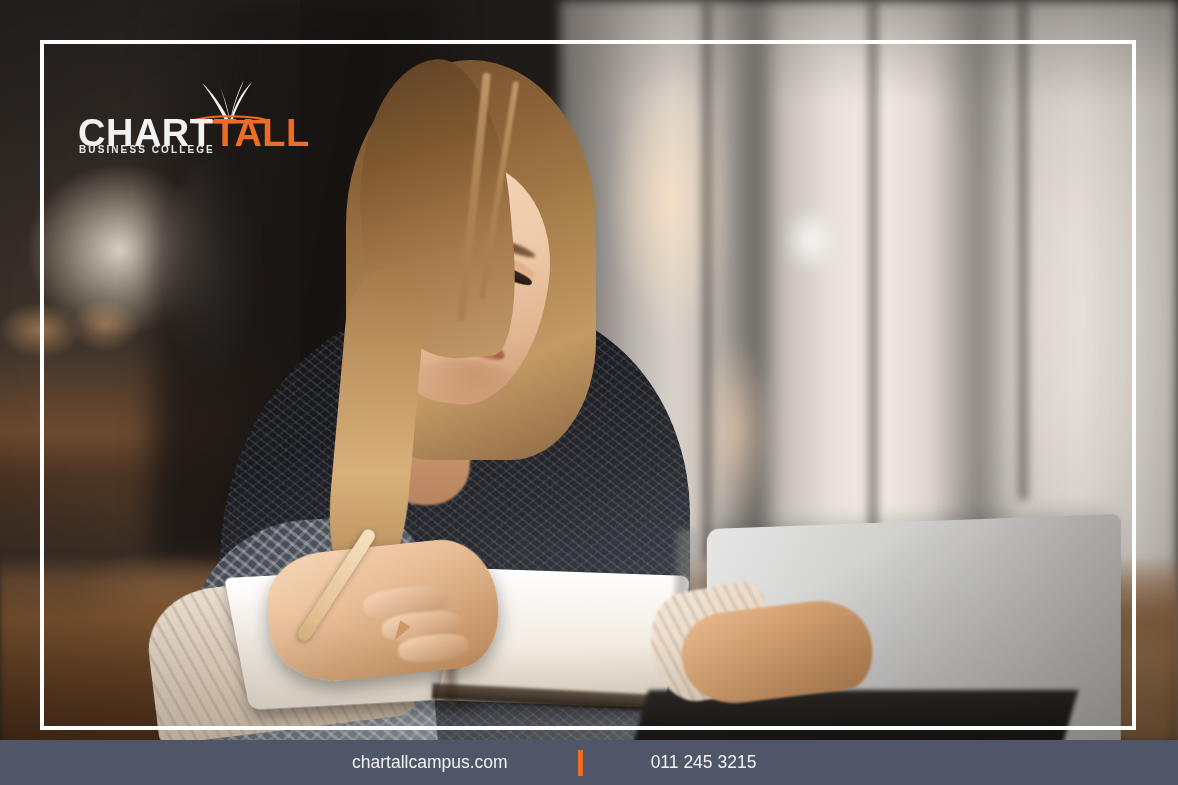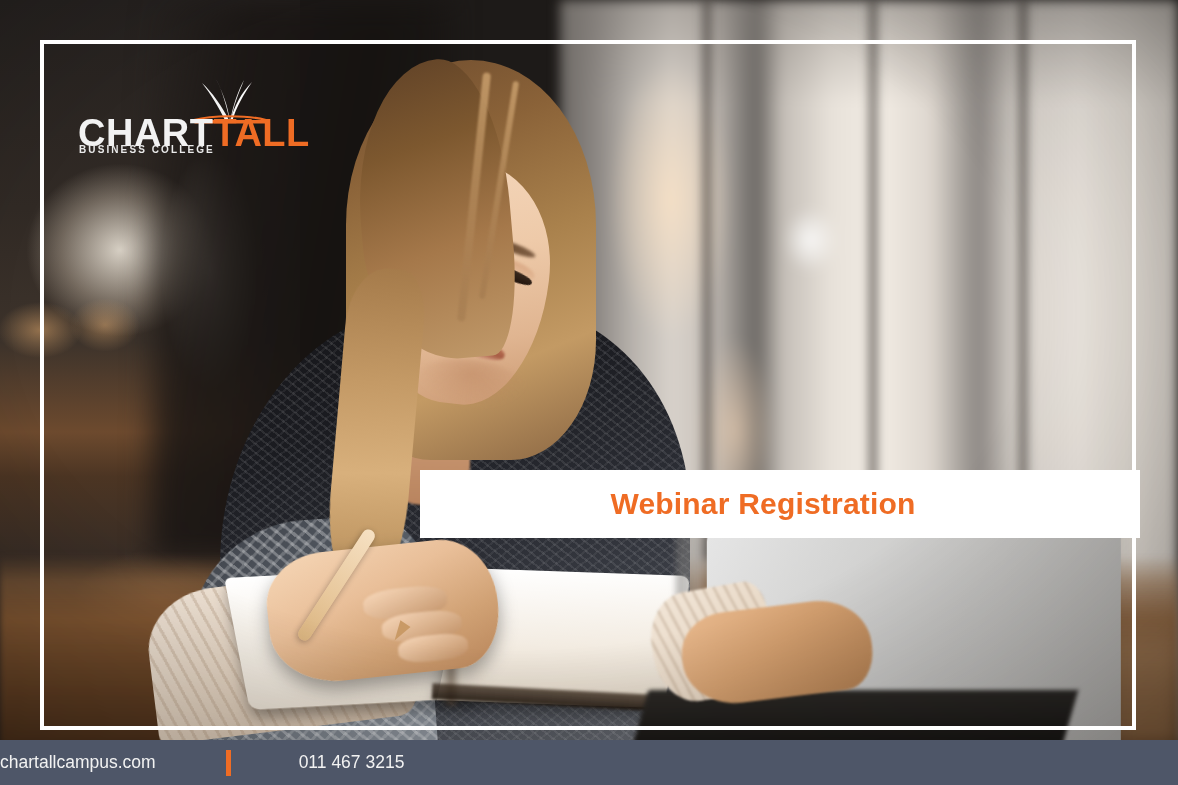"Webinar Registration" div.subtitle-band { html: <div> <div>Webinar Registration</div> </div> -> none }
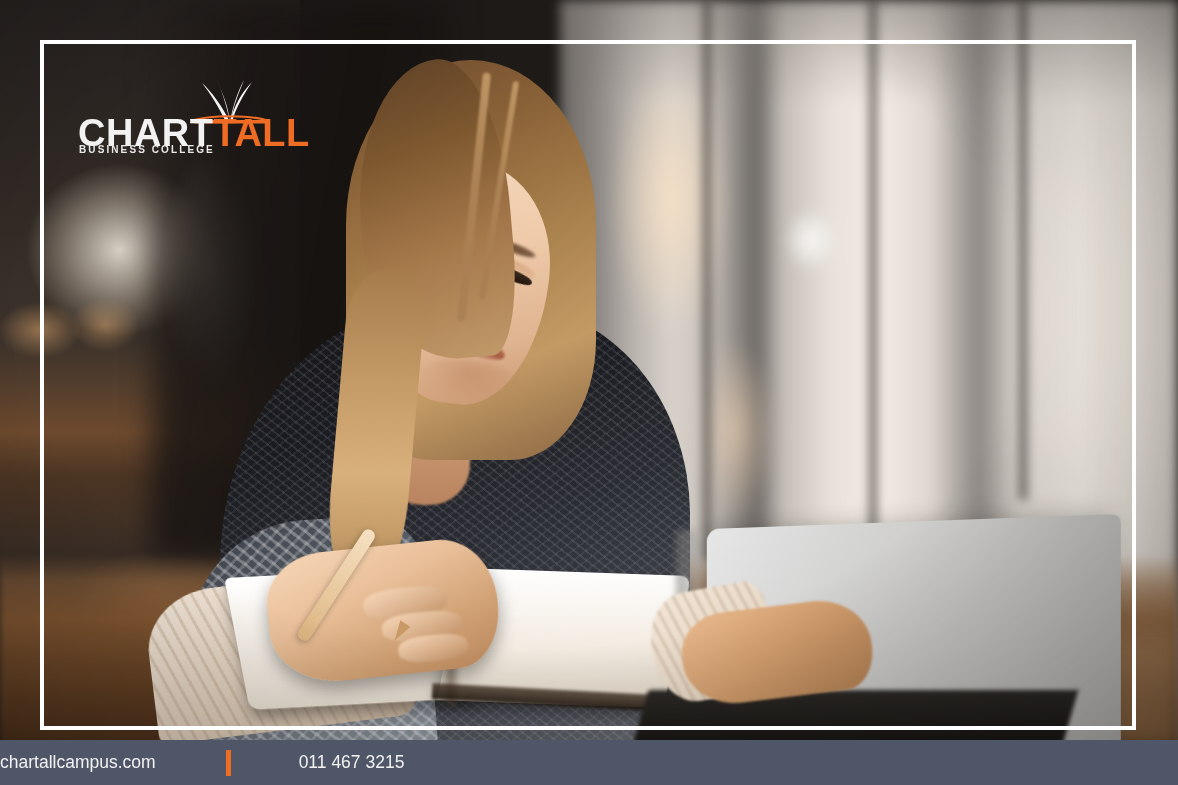"chartallcampus.com" .footer-inner { margin-left: none -> 352px }
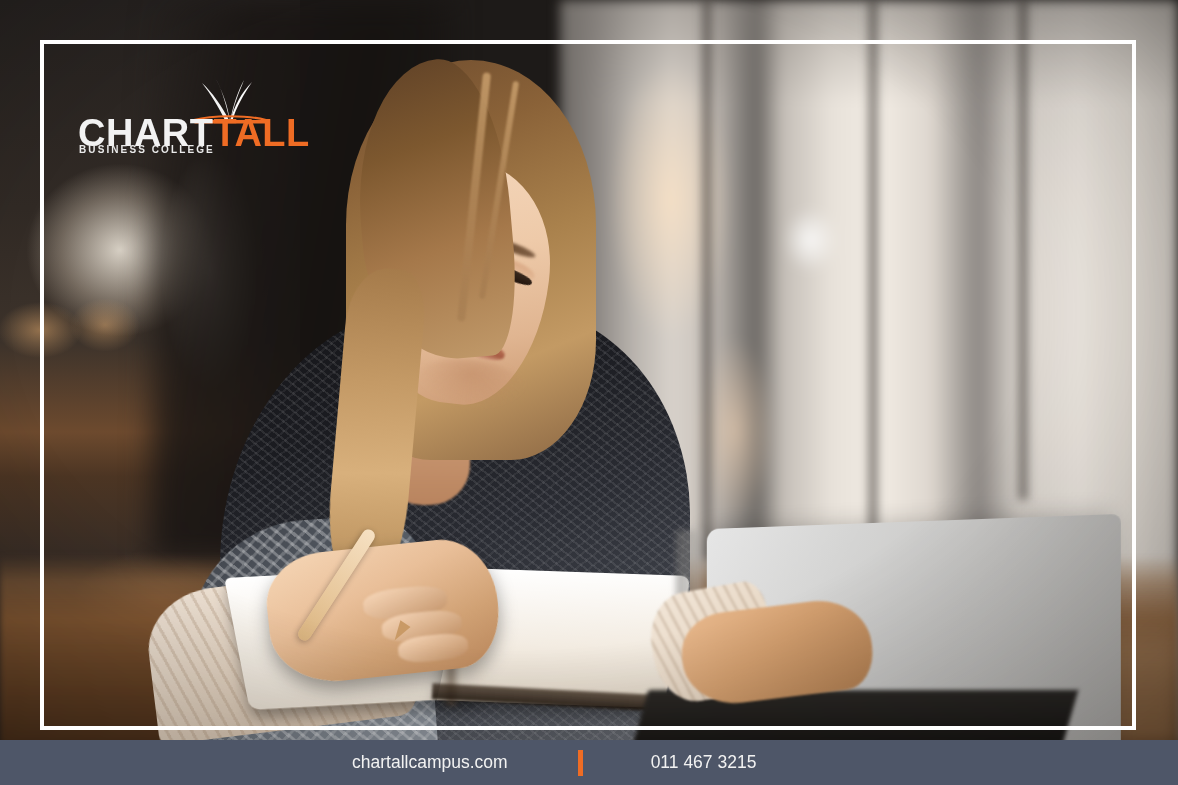"011 467 3215" span.footer-phone { text: 011 467 -> 011 245 }
